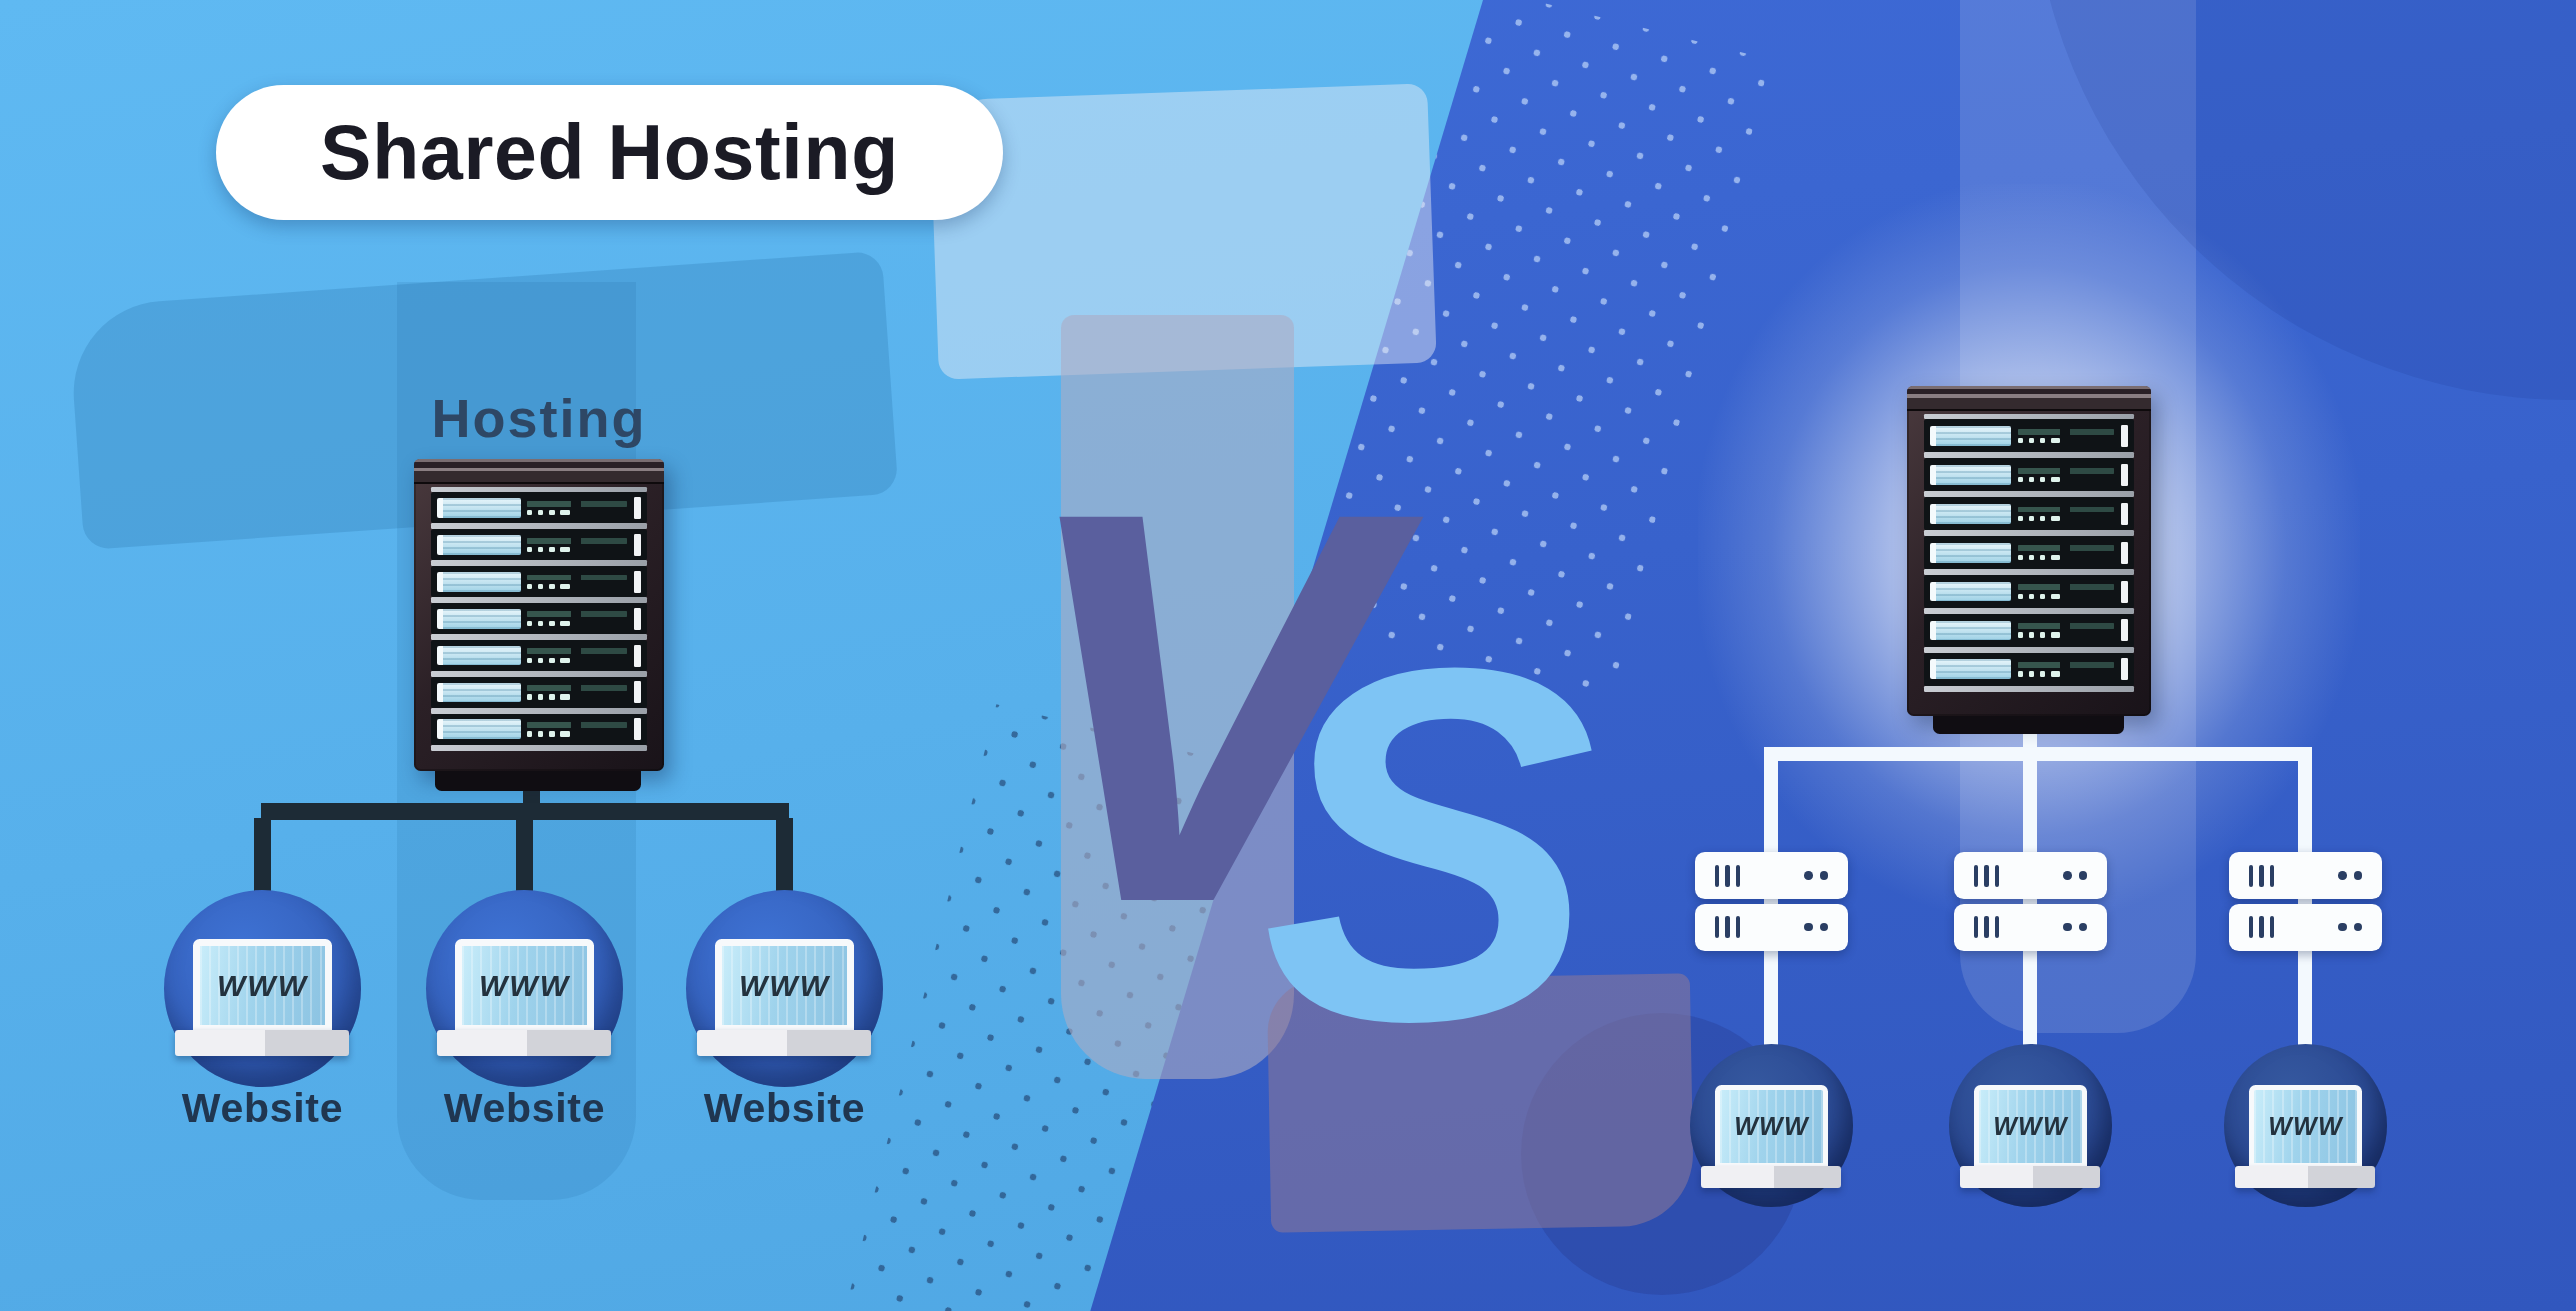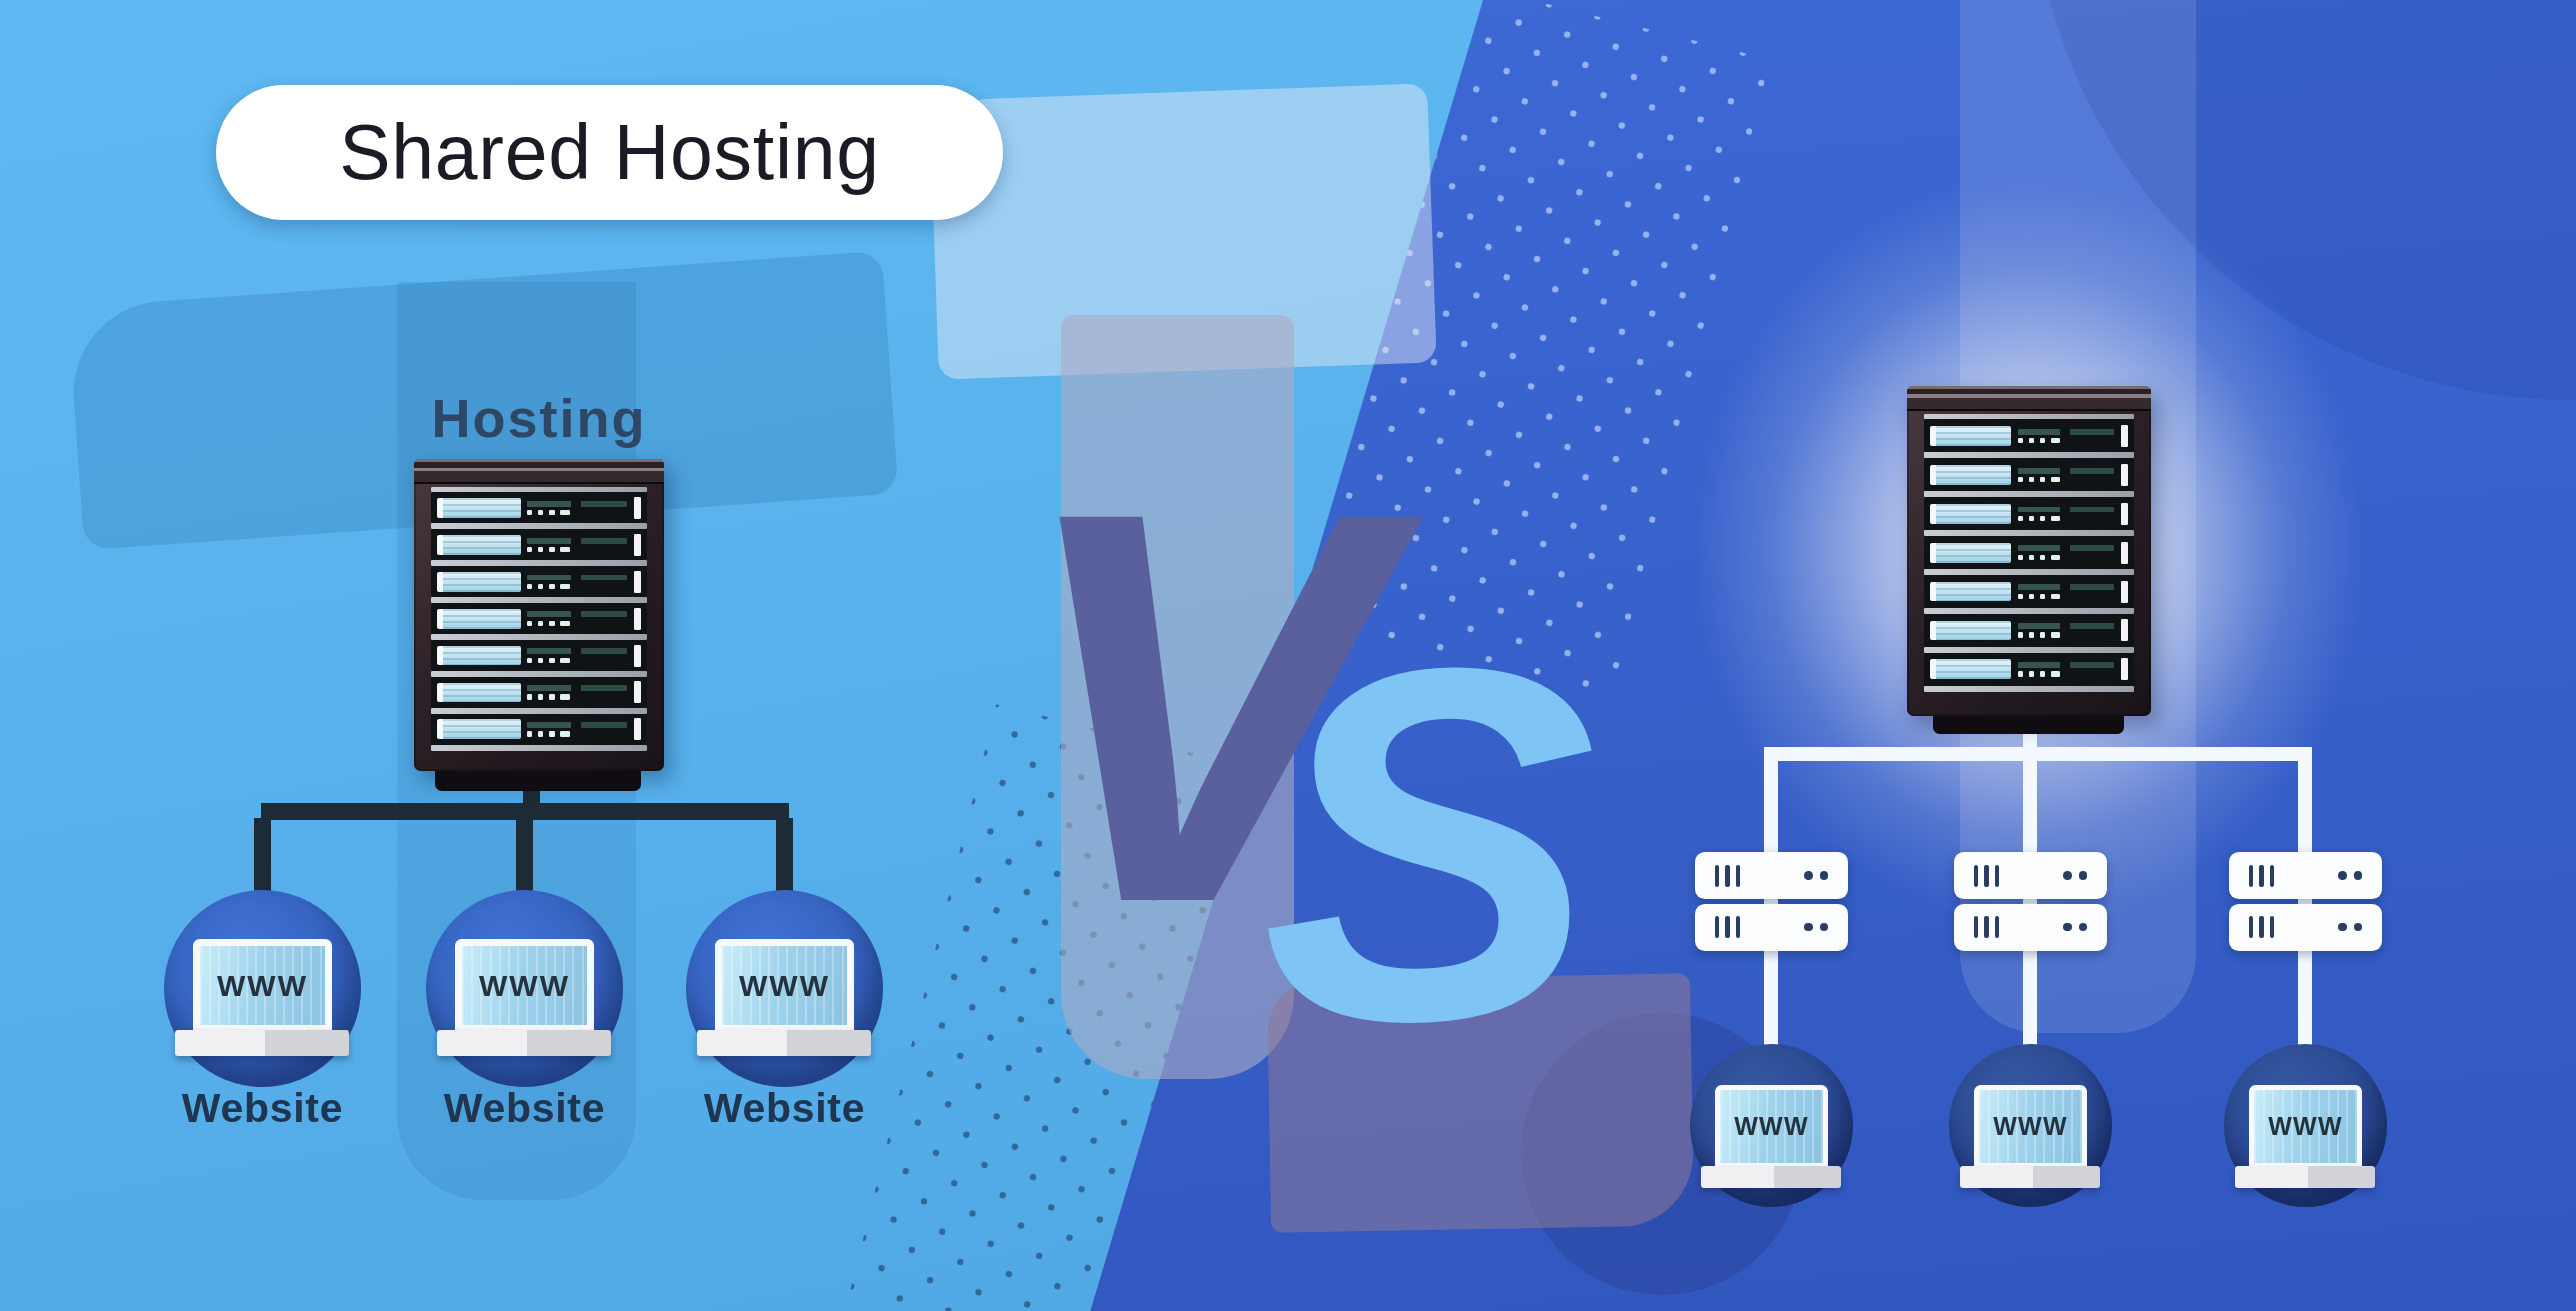"Shared Hosting" .pill { font-weight: 400 -> 700 }
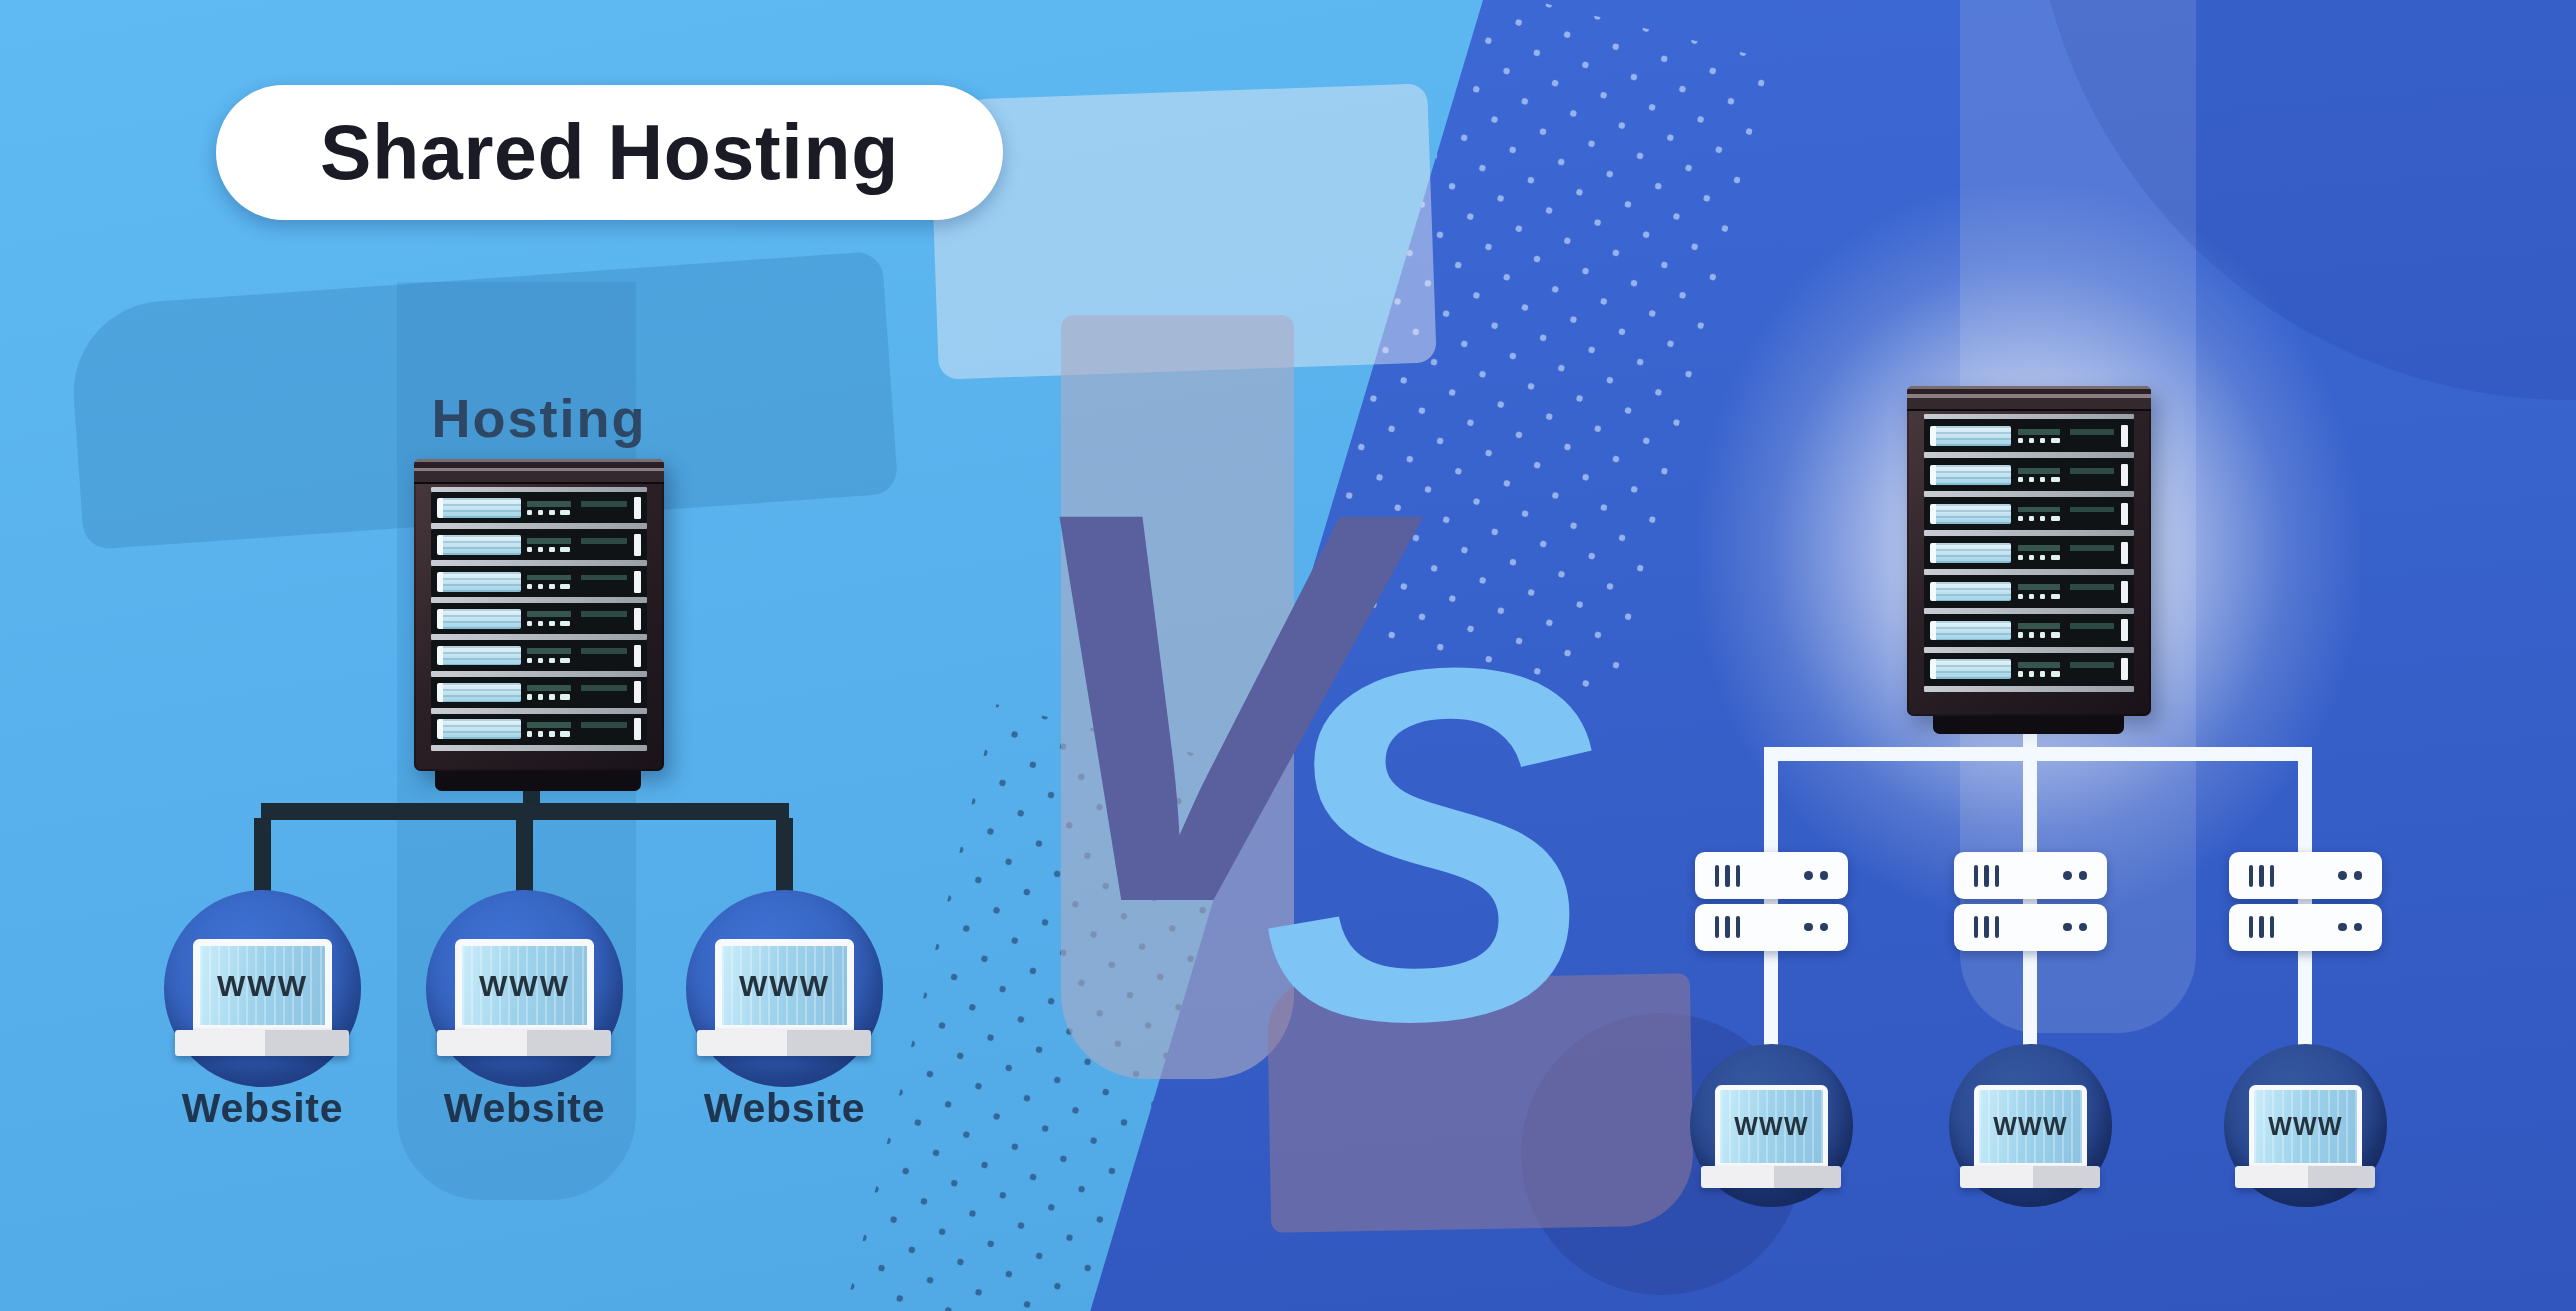"WWW" .laptop-screen { font-style: none -> italic }
